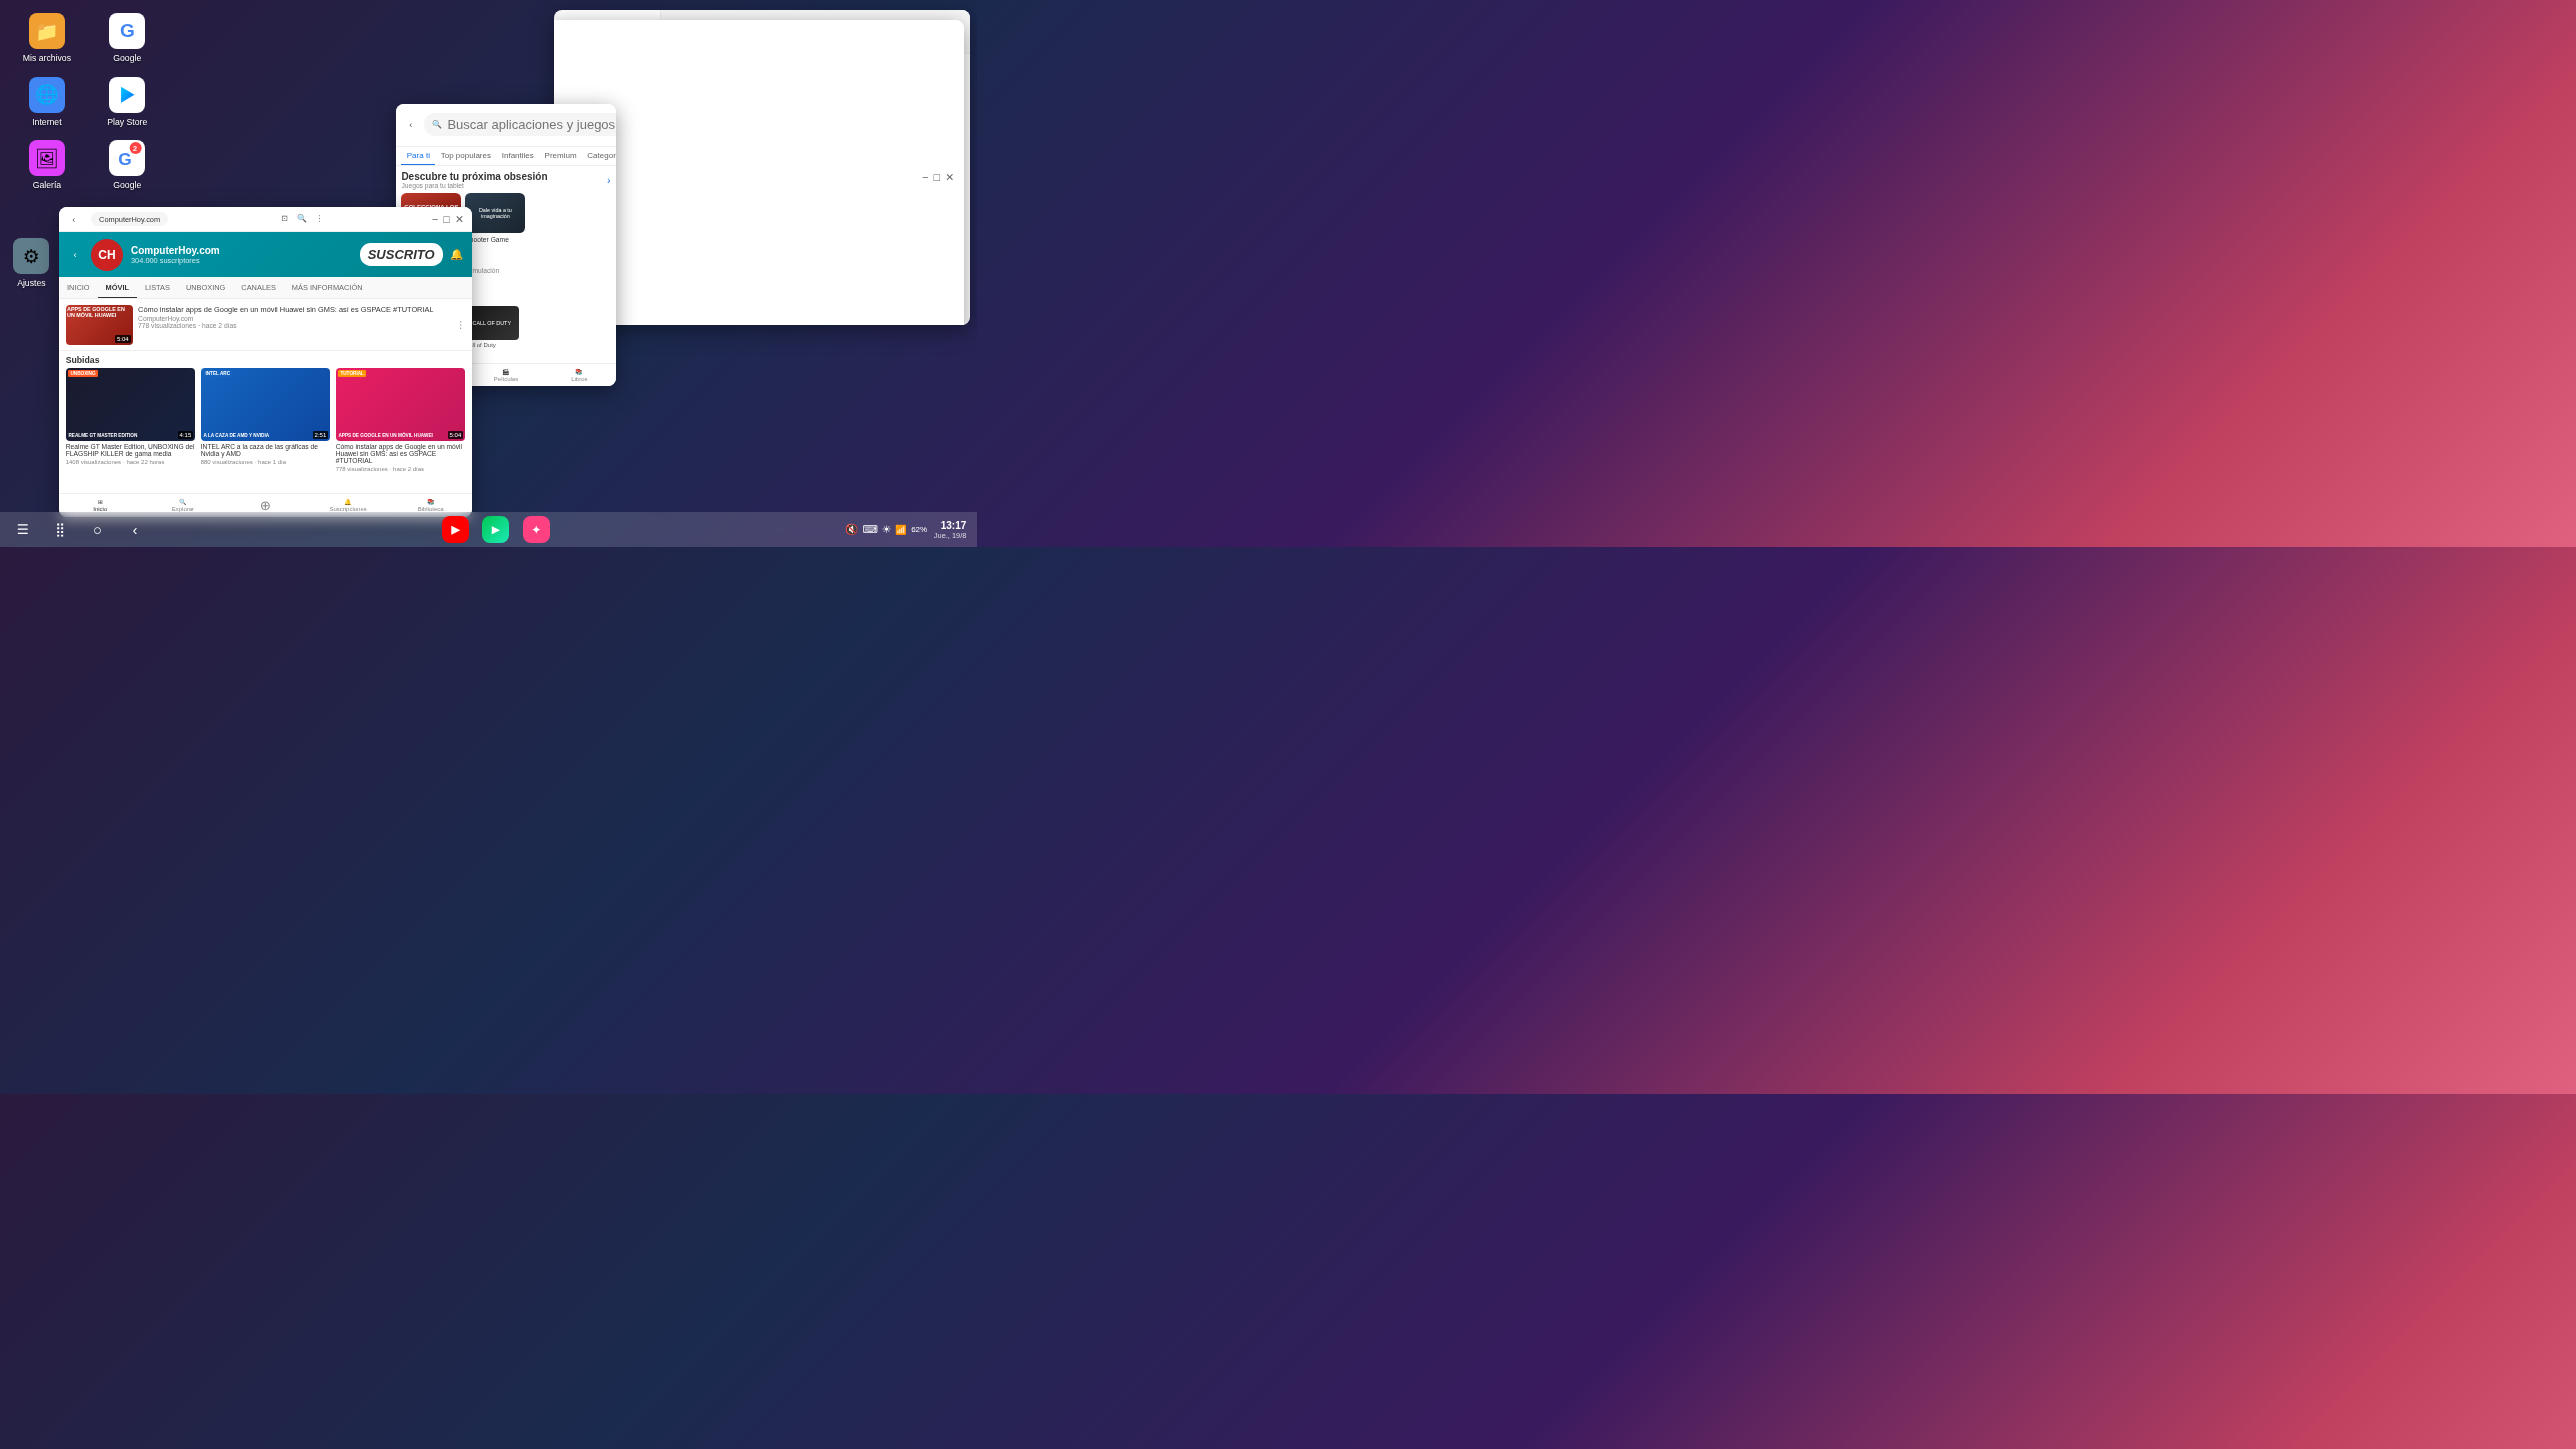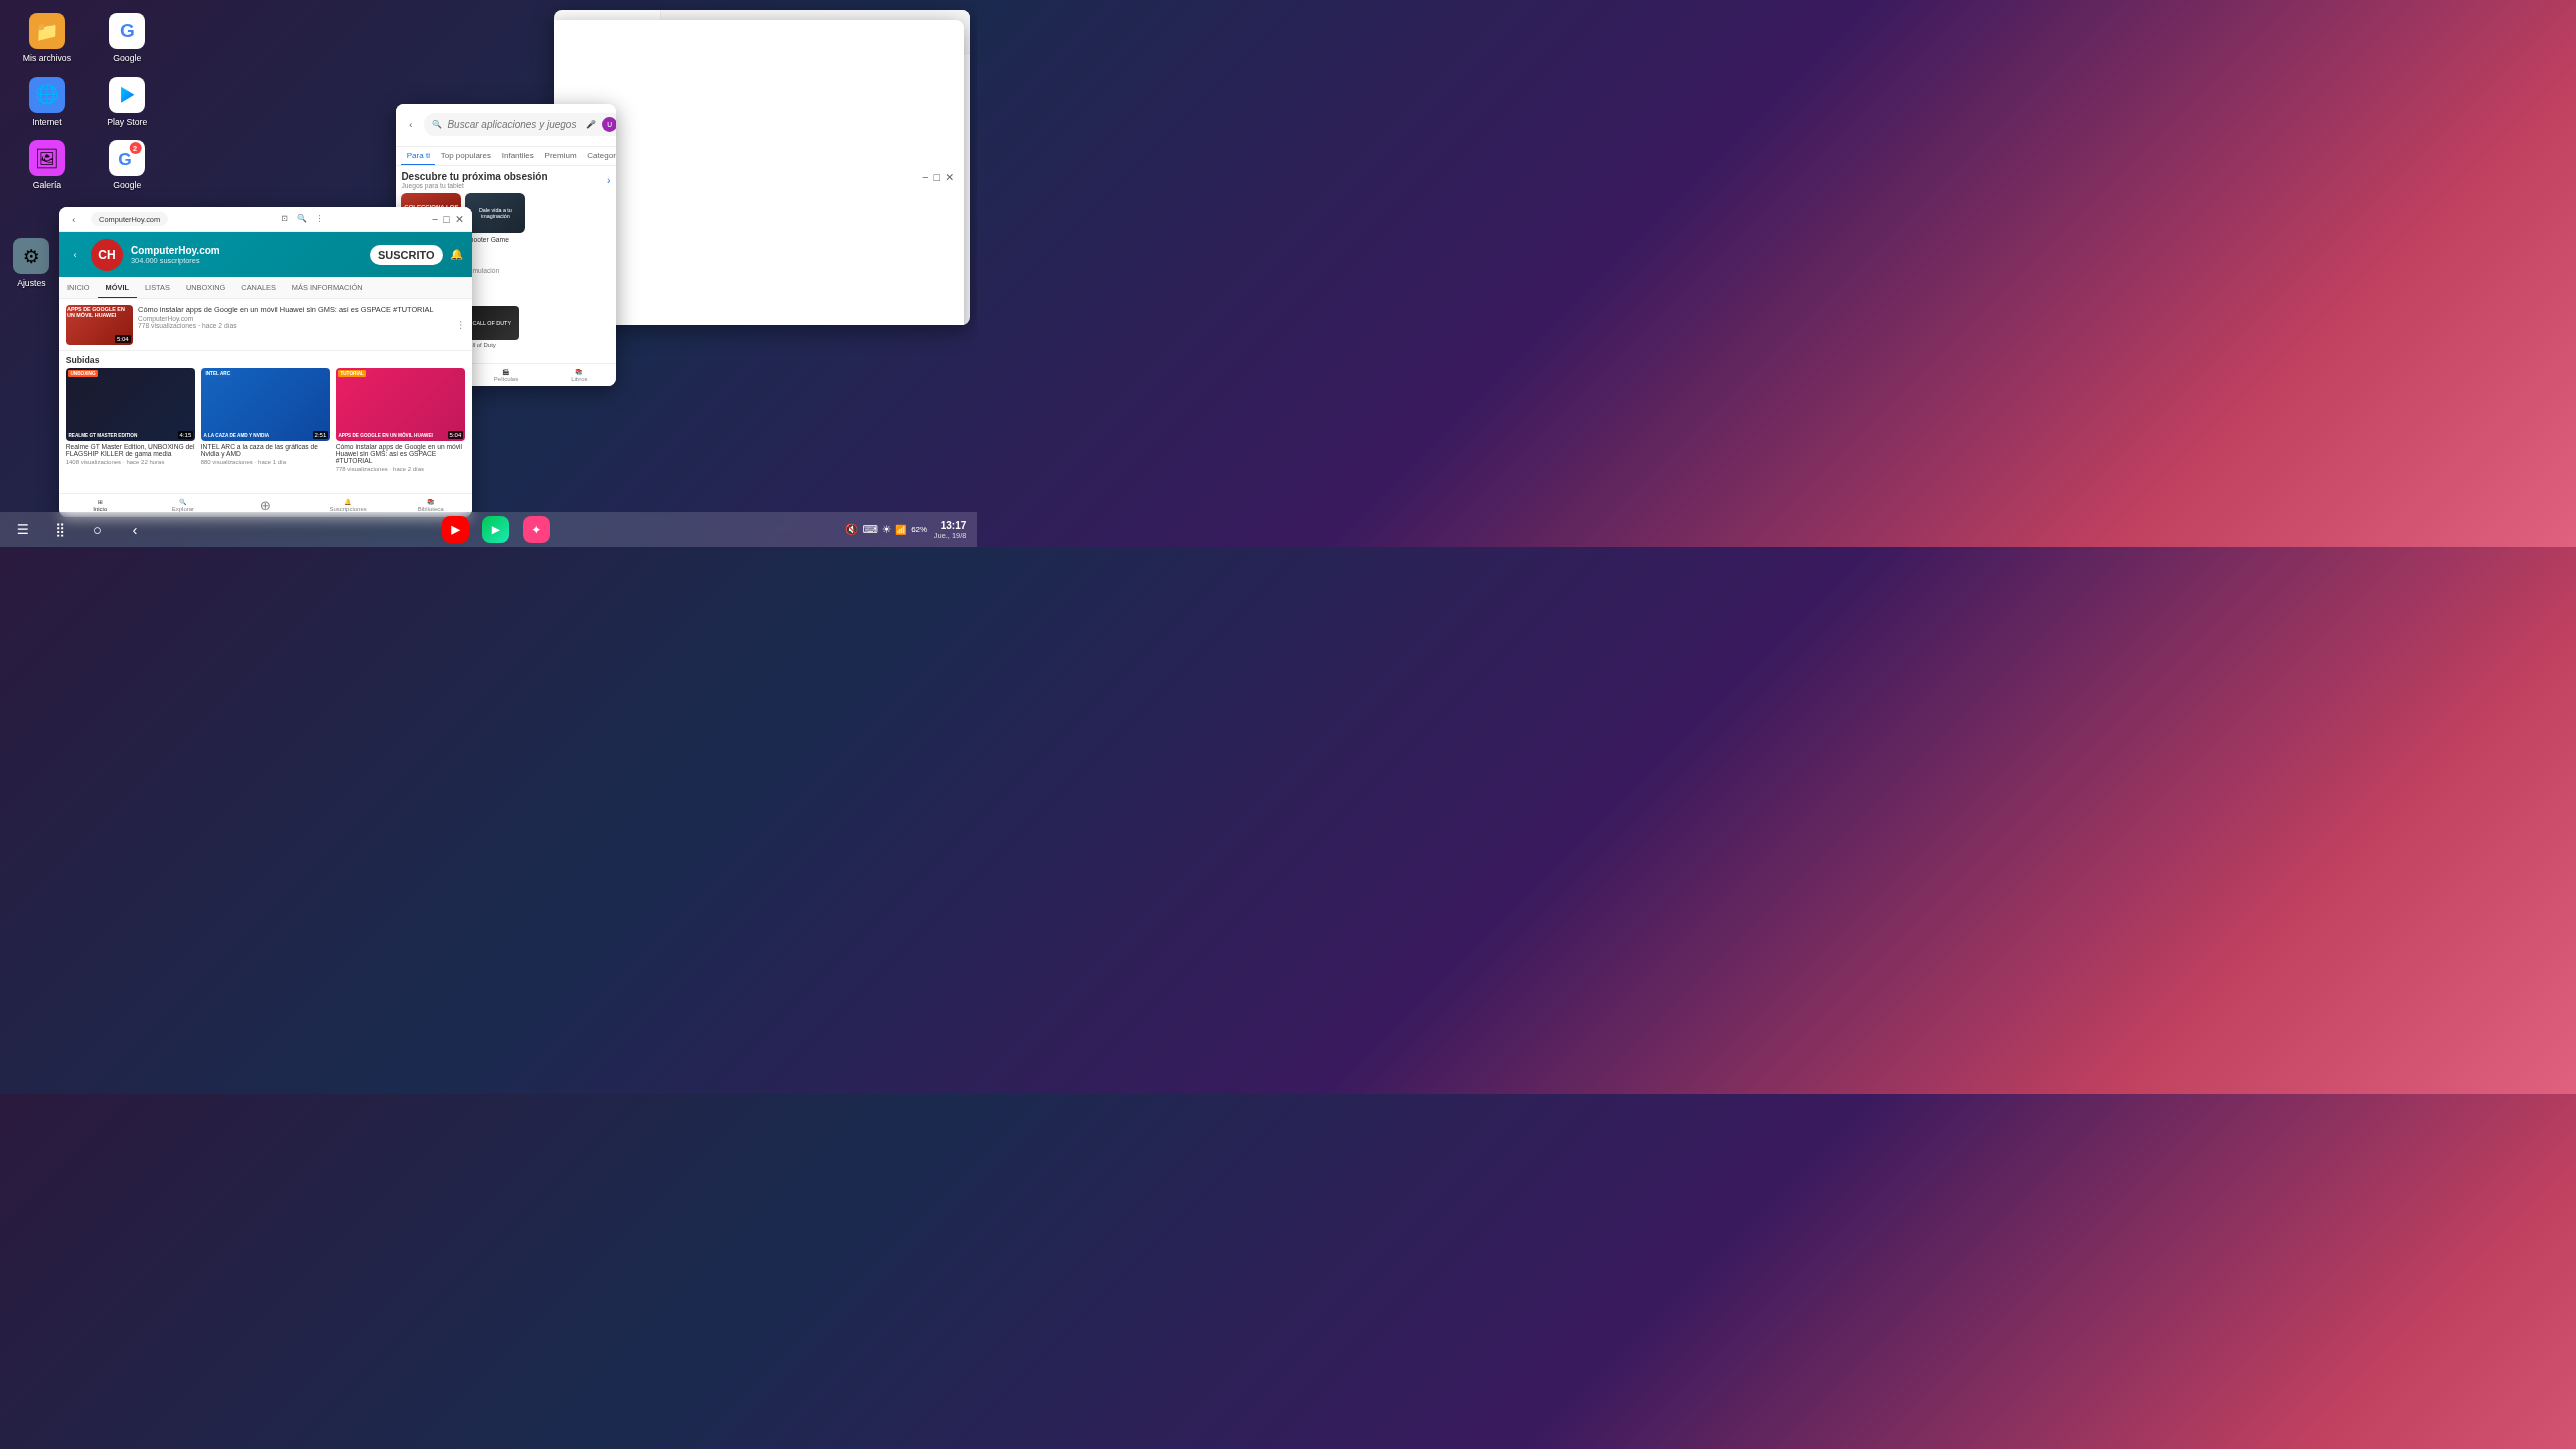"Buscar aplicaciones y juegos" input { font-size: 10px -> 13px; font-style: italic -> none }
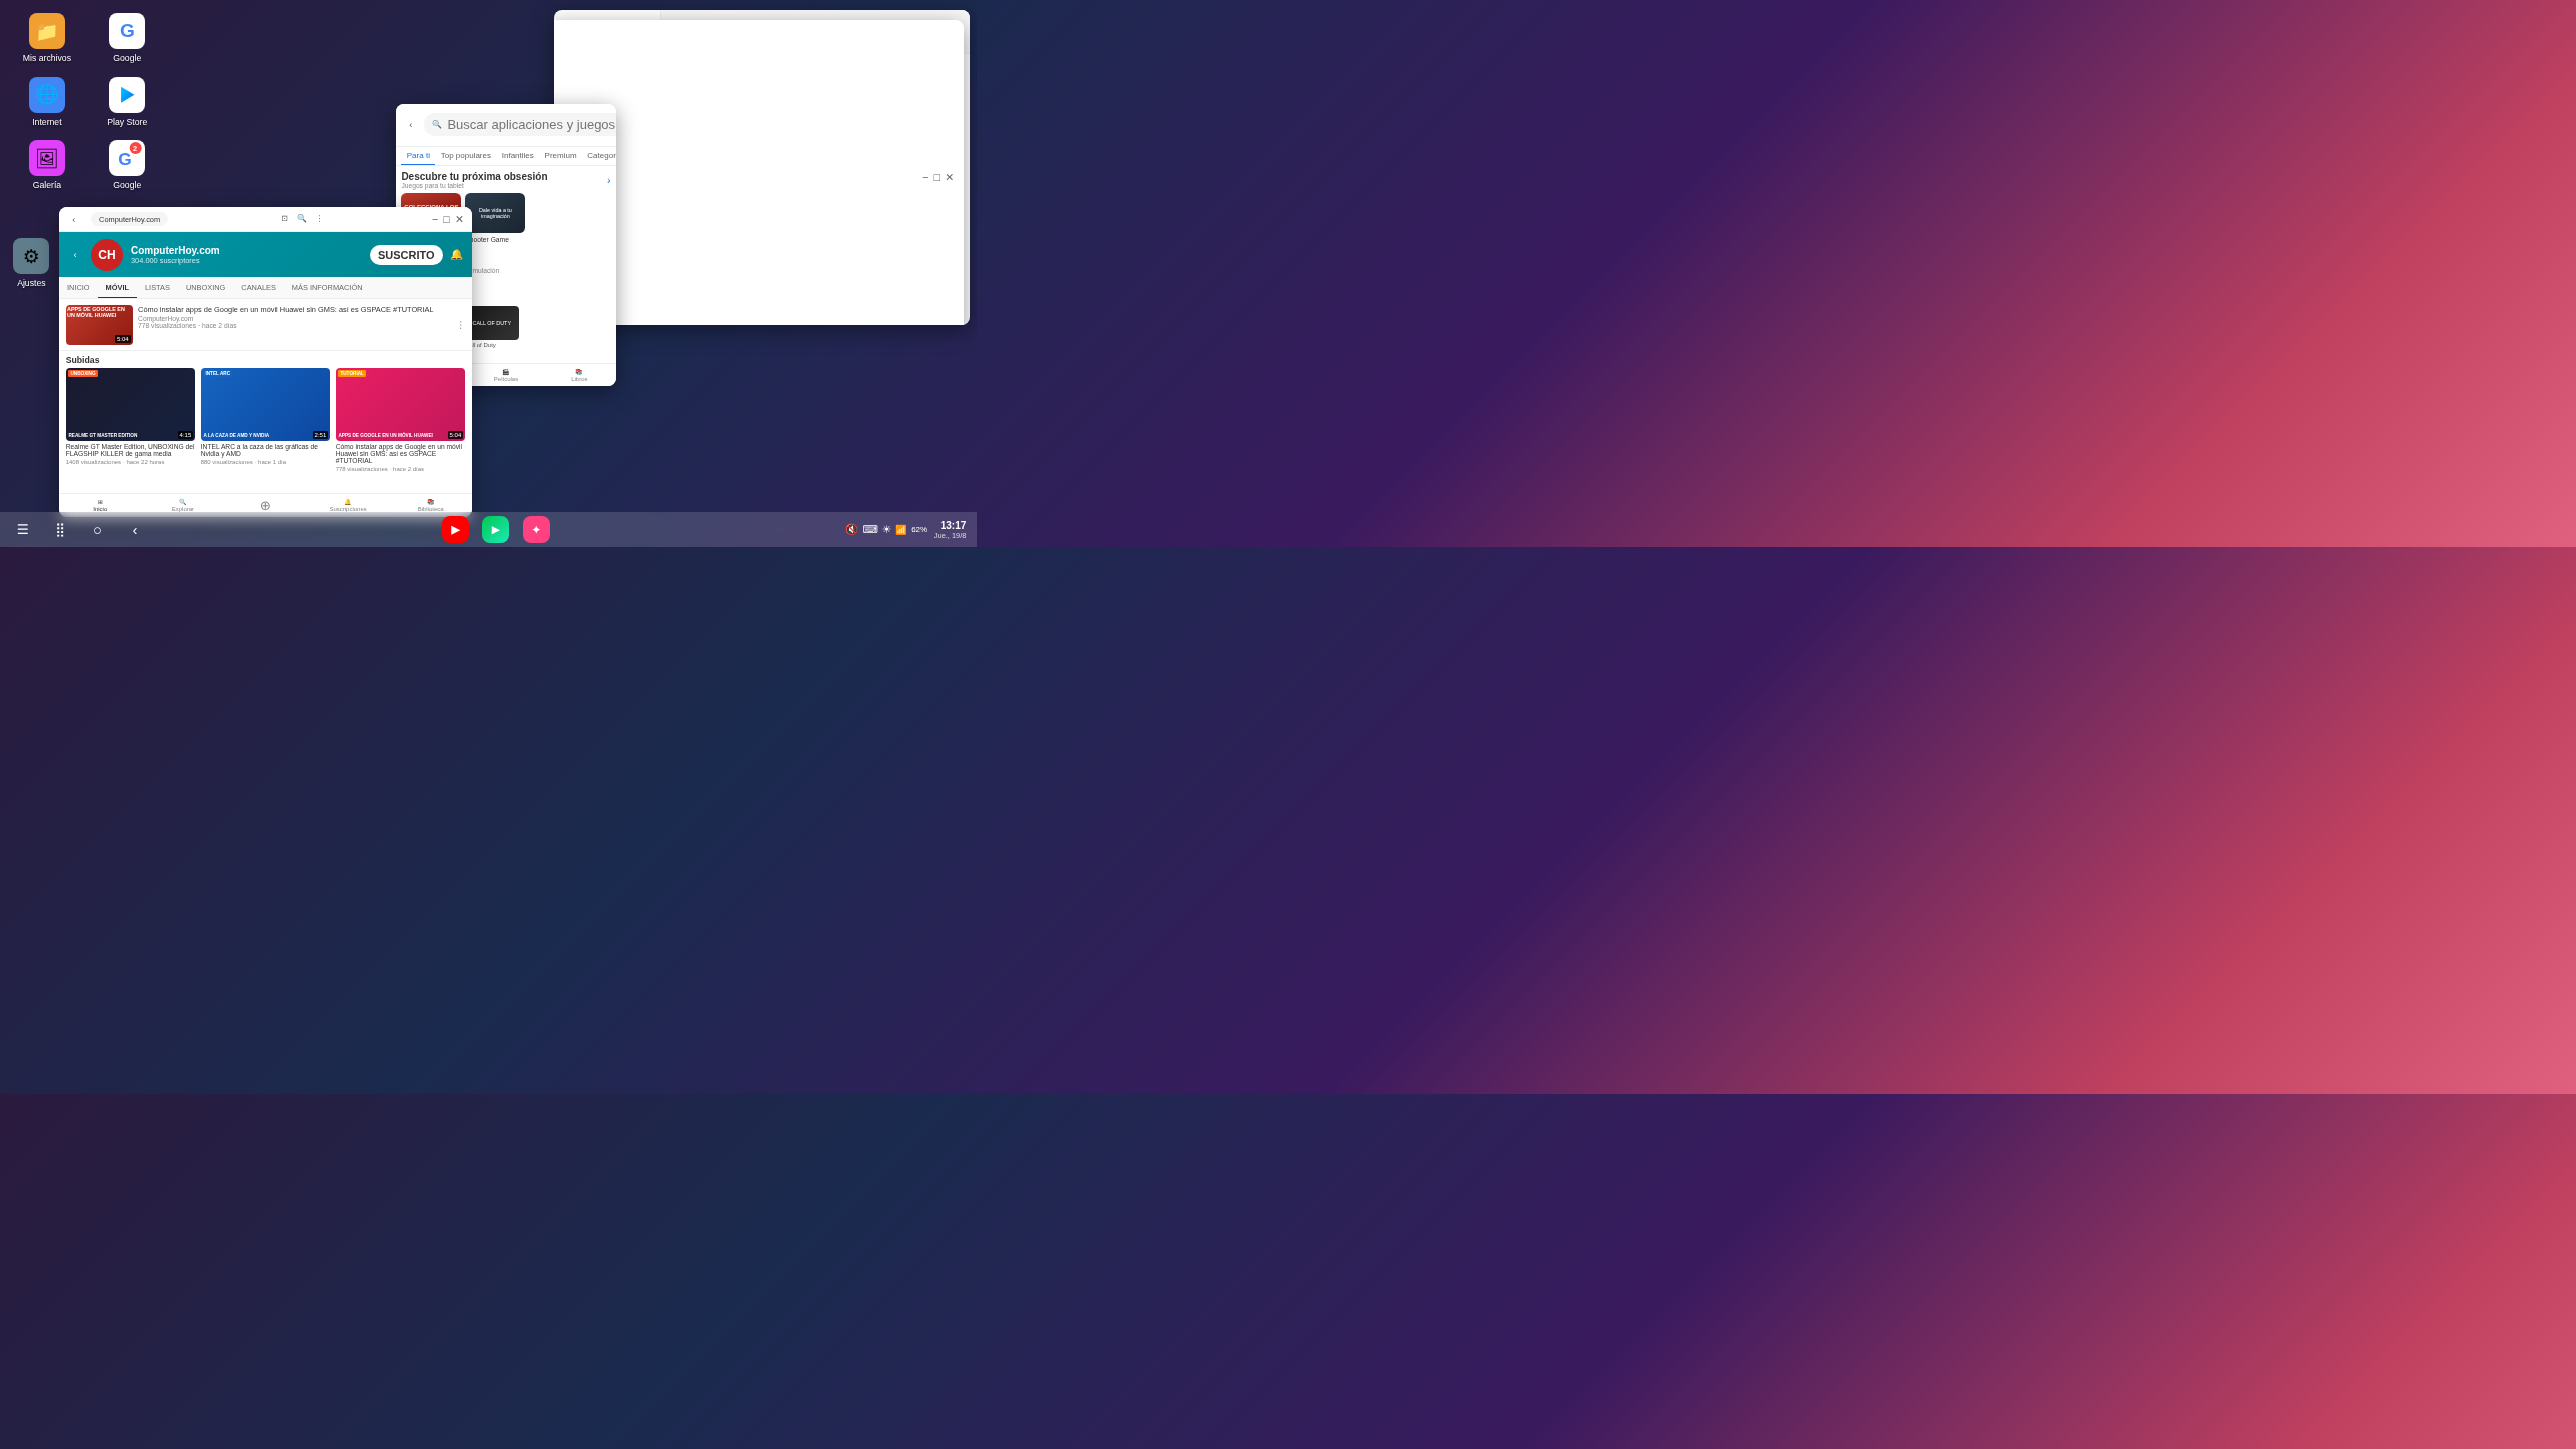"SUSCRITO" .yt-subscribe-btn { font-size: 11px -> 13px; font-style: none -> italic }
